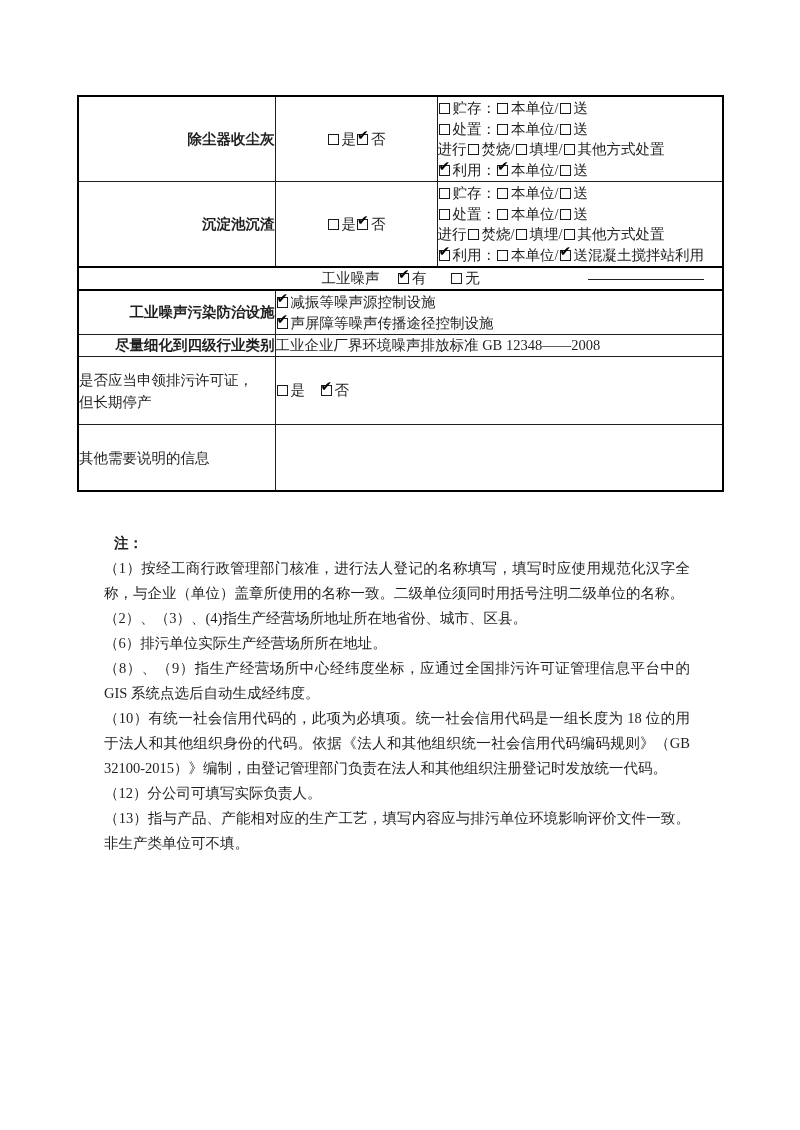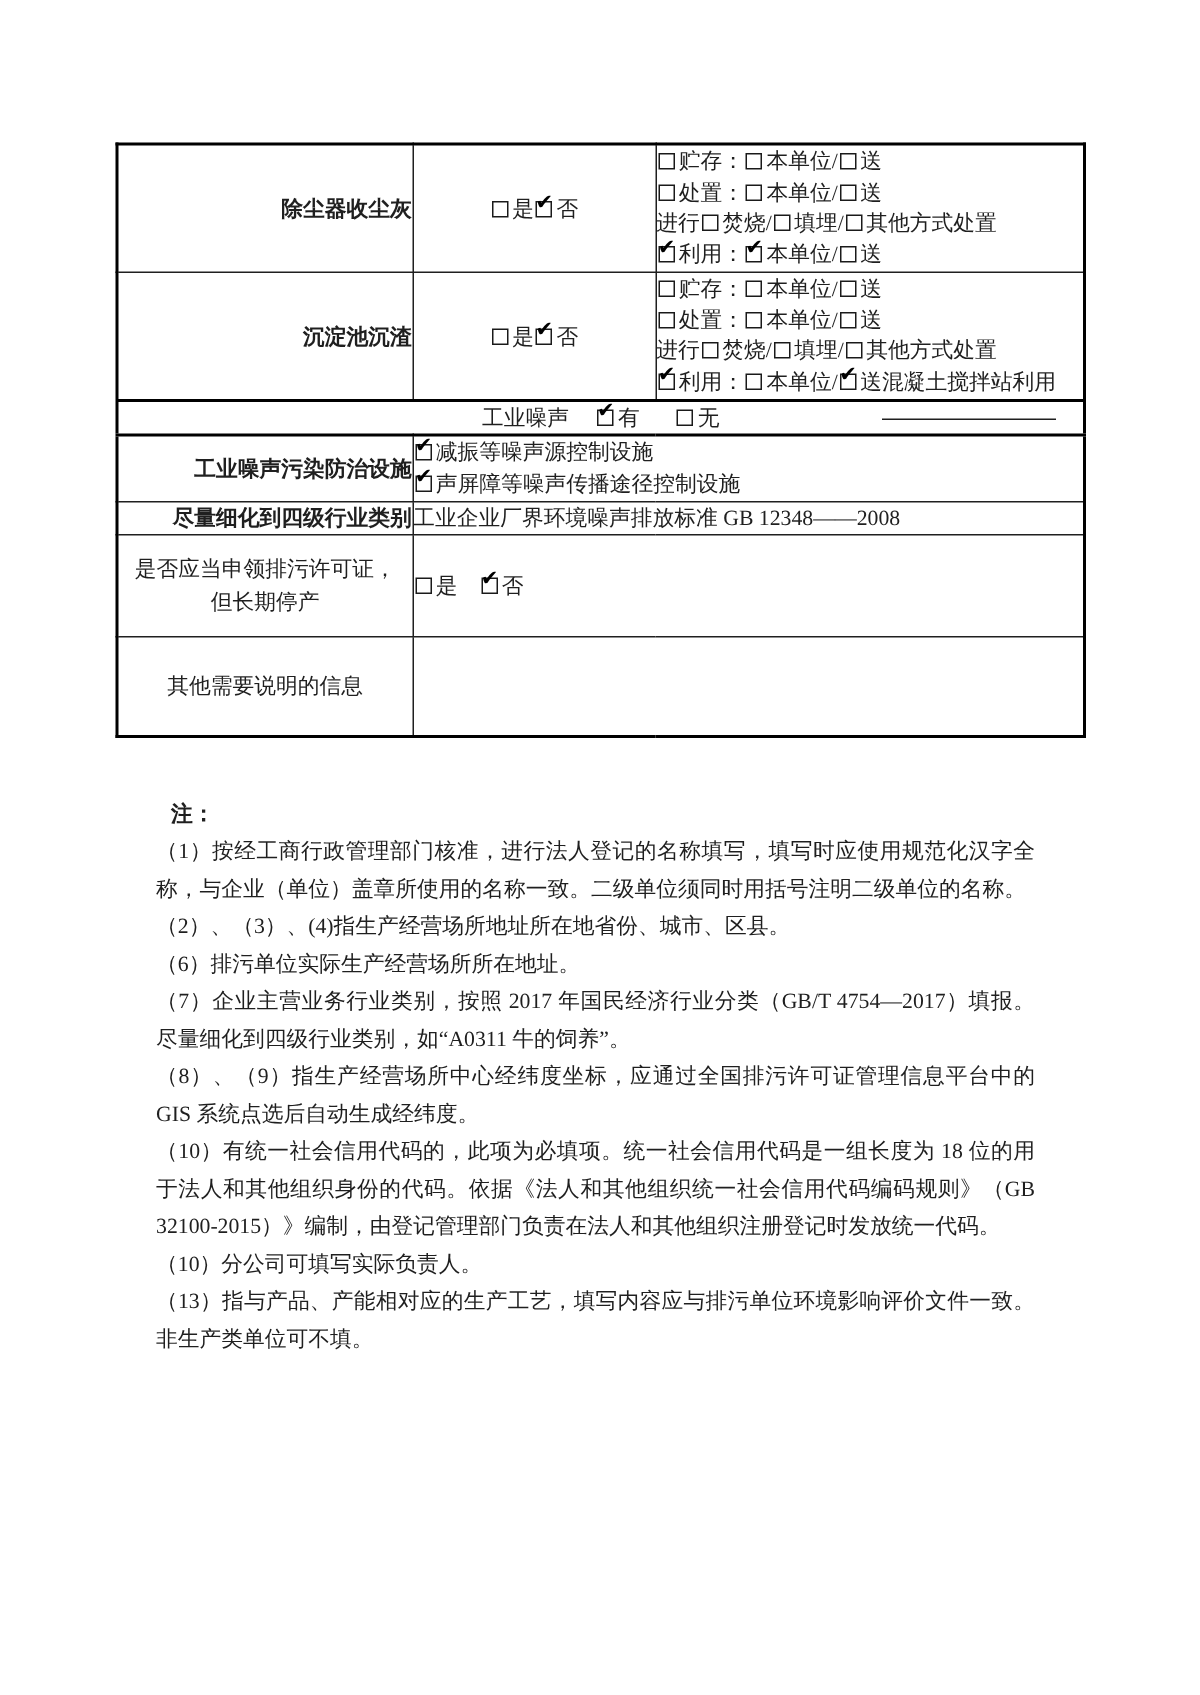"是否应当申领排污许可证，" td.label-center { text-align: center -> none }
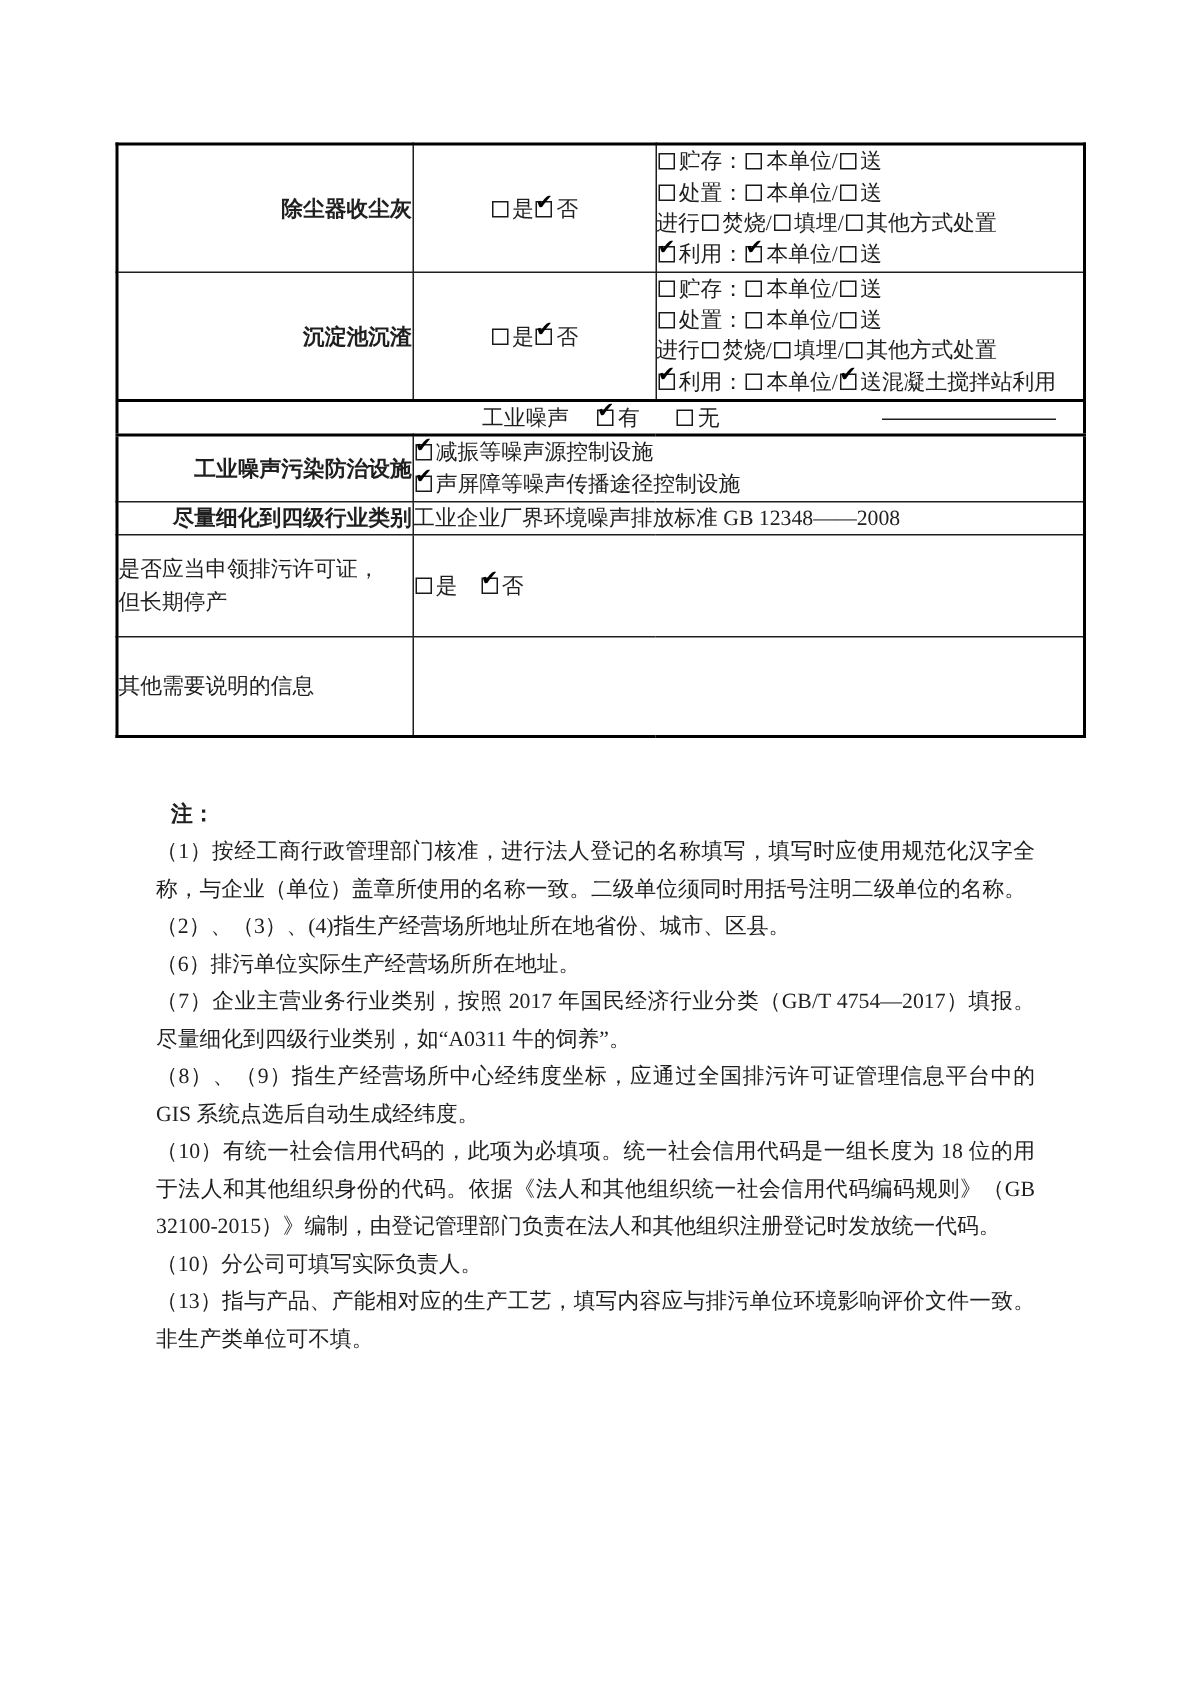"（7）企业主营业务行业类别，按照 2017 年国民经济行业分类（GB/T" p { html: <p>（7）企业主营业务行业类别，按照 2017 年国民经济行业分类（GB/T 4754—2017）填报。尽量细化到四级行业类别，如“A0311 牛的饲养”。</p> -> none }
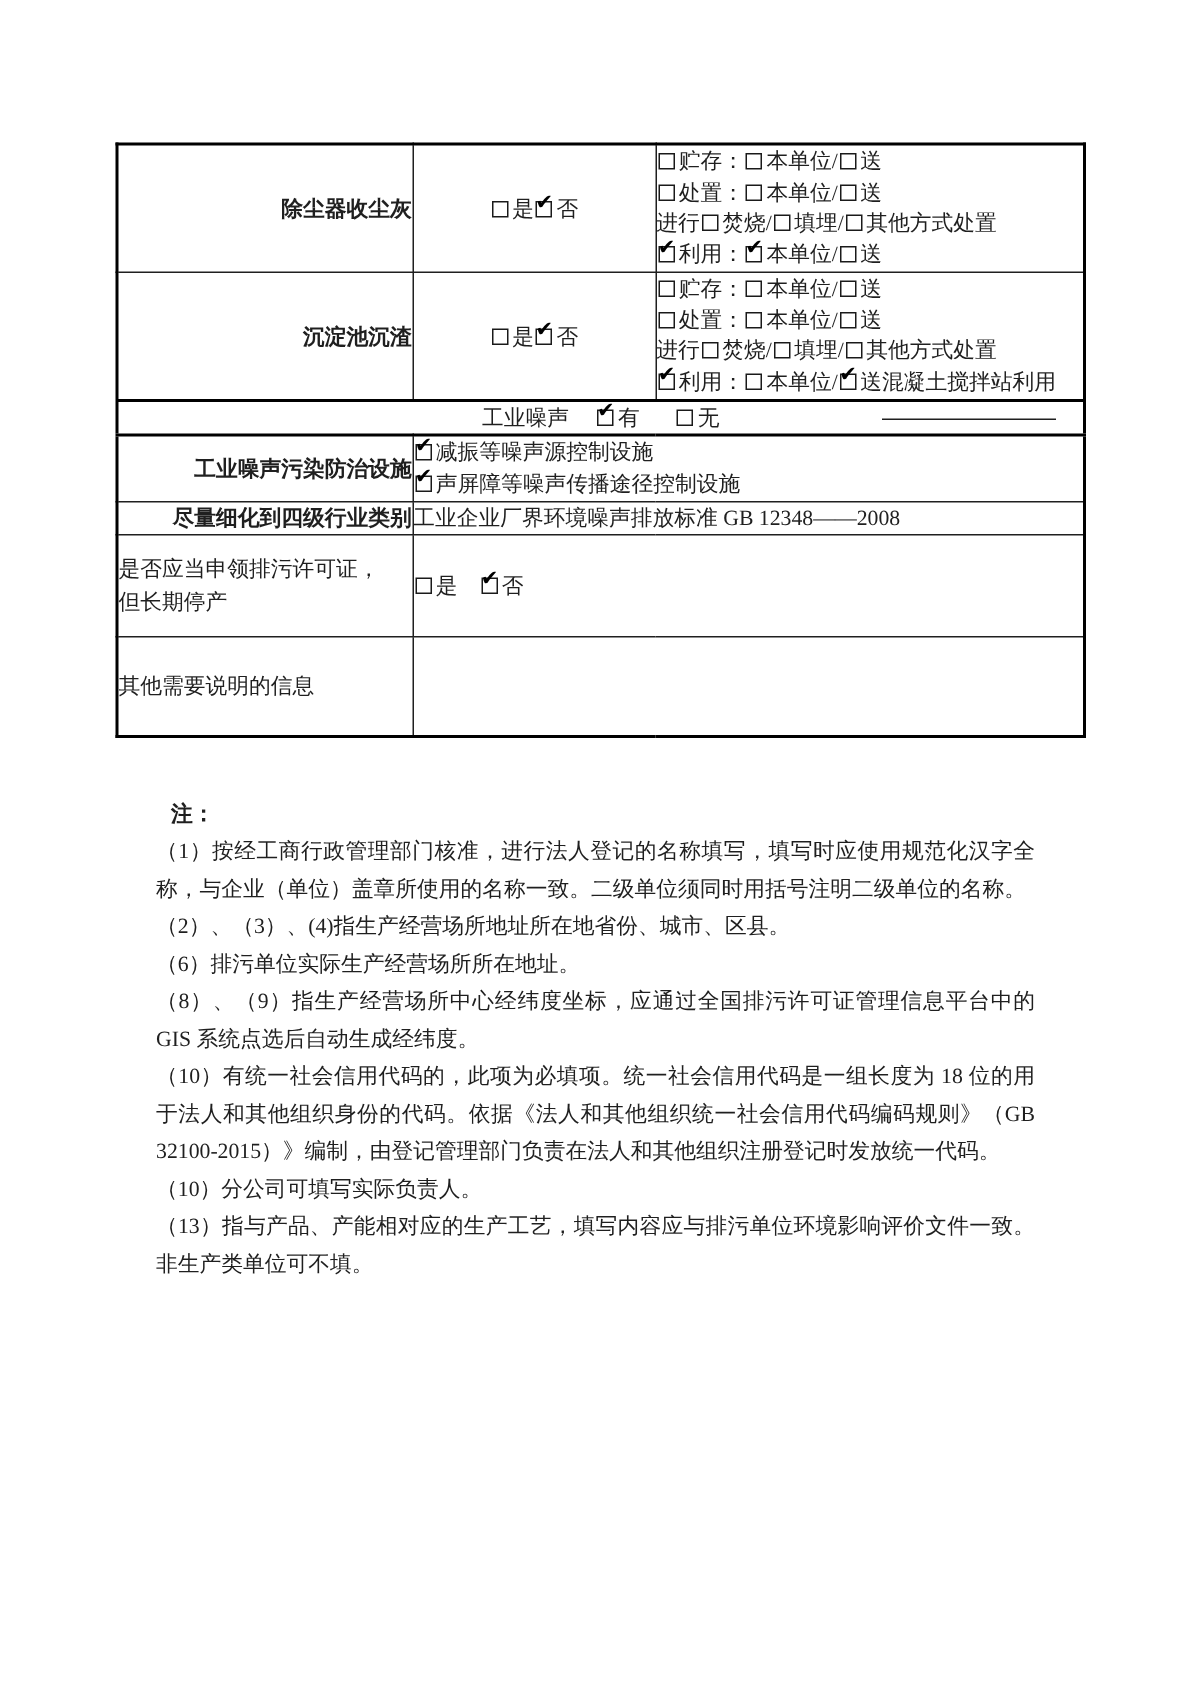"（10）分公司可填写实际负责人。" p { text: 10 -> 12 }
